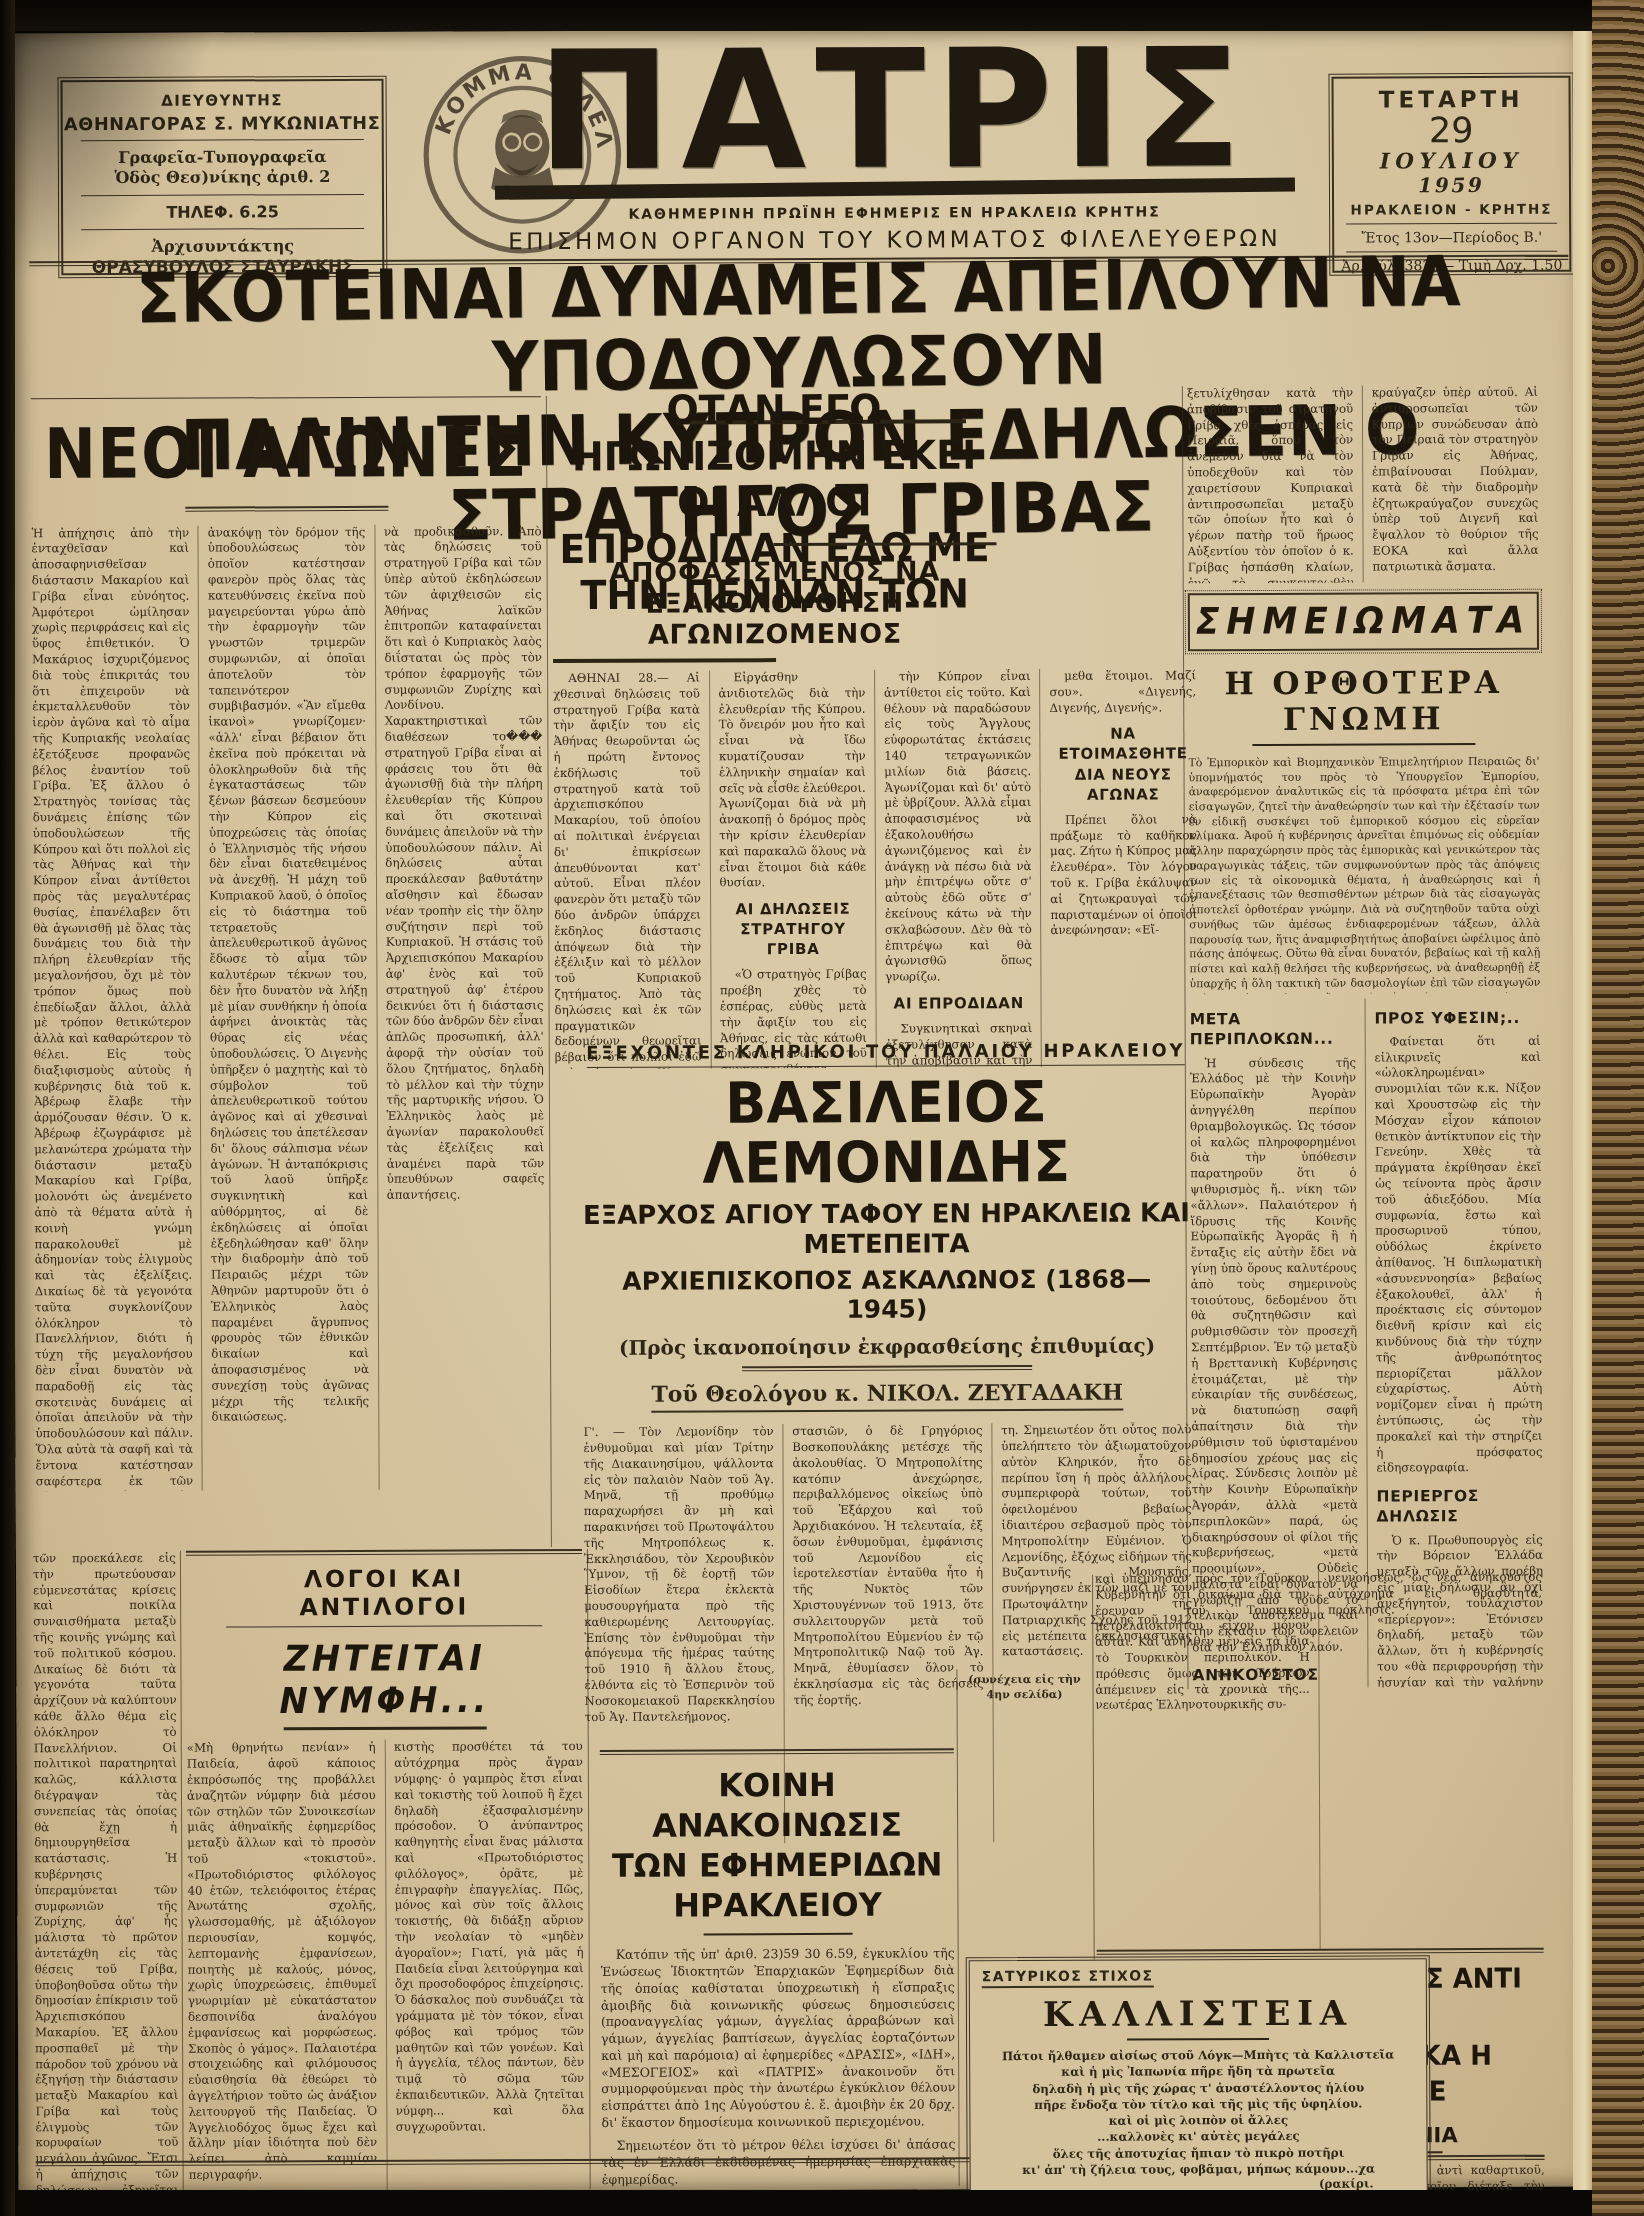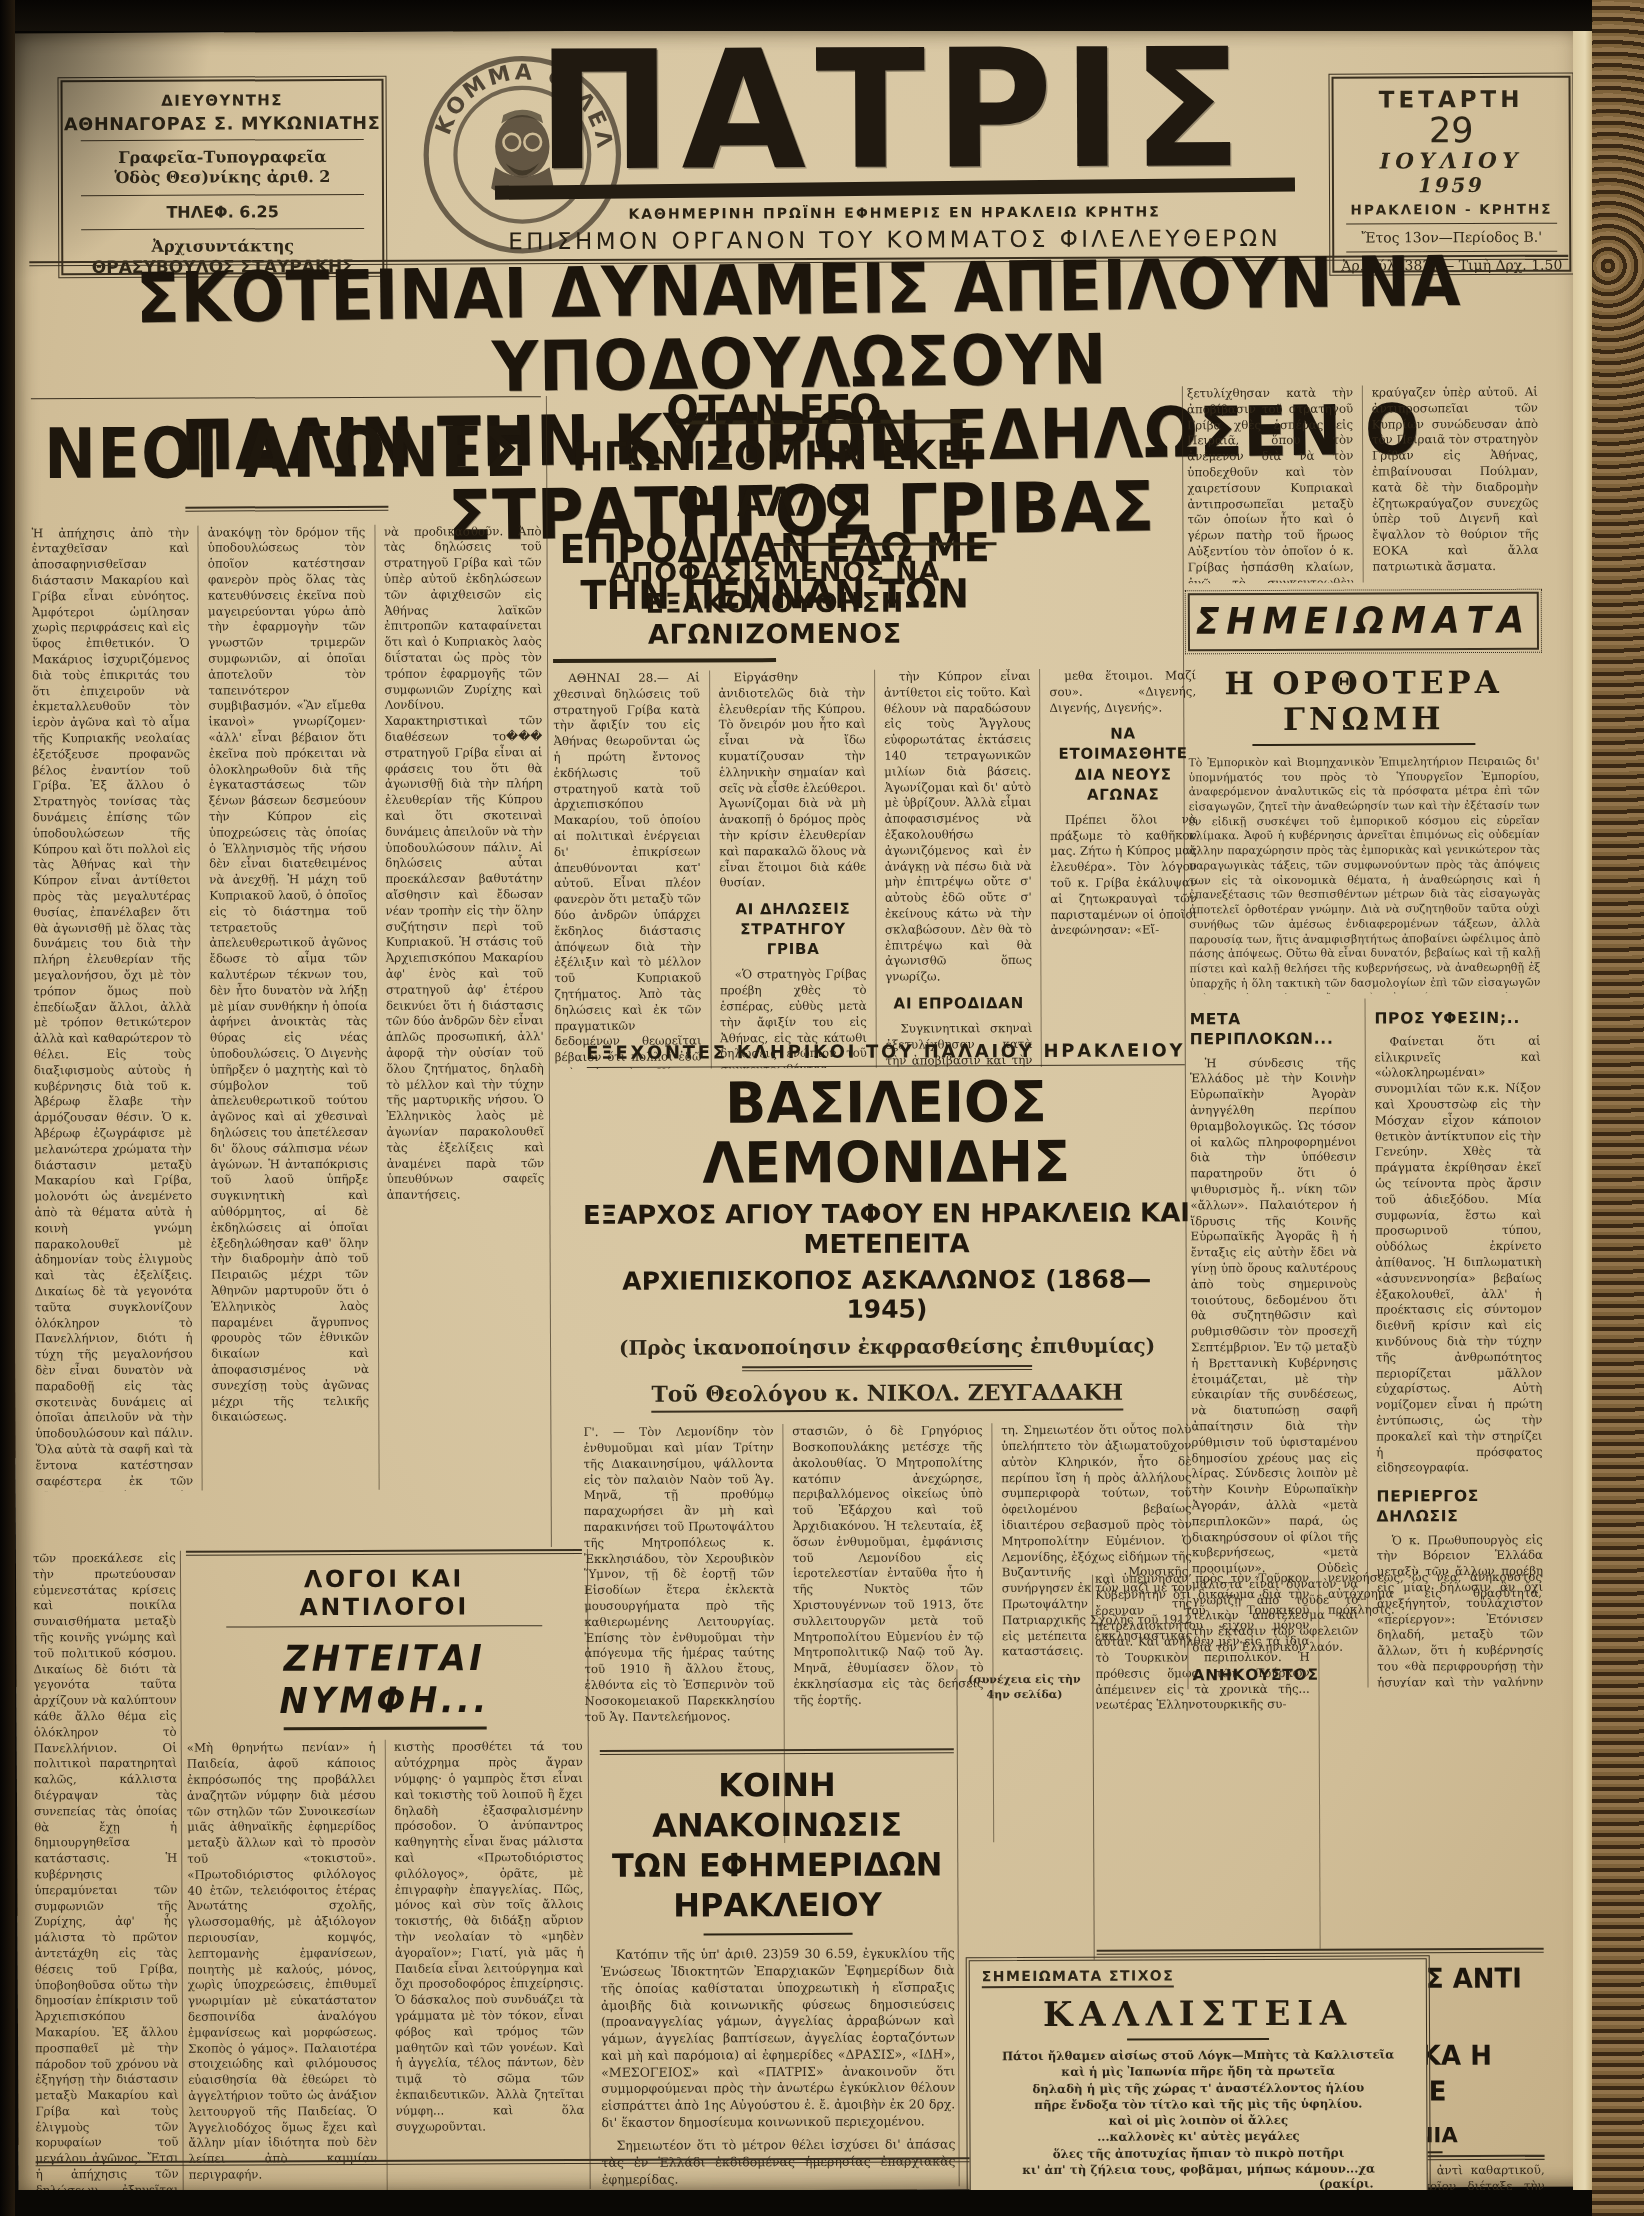"ΣΗΜΕΙΩΜΑΤΑ ΣΤΙΧΟΣ" span.kick { text: ΣΗΜΕΙΩΜΑΤΑ -> ΣΑΤΥΡΙΚΟΣ }
